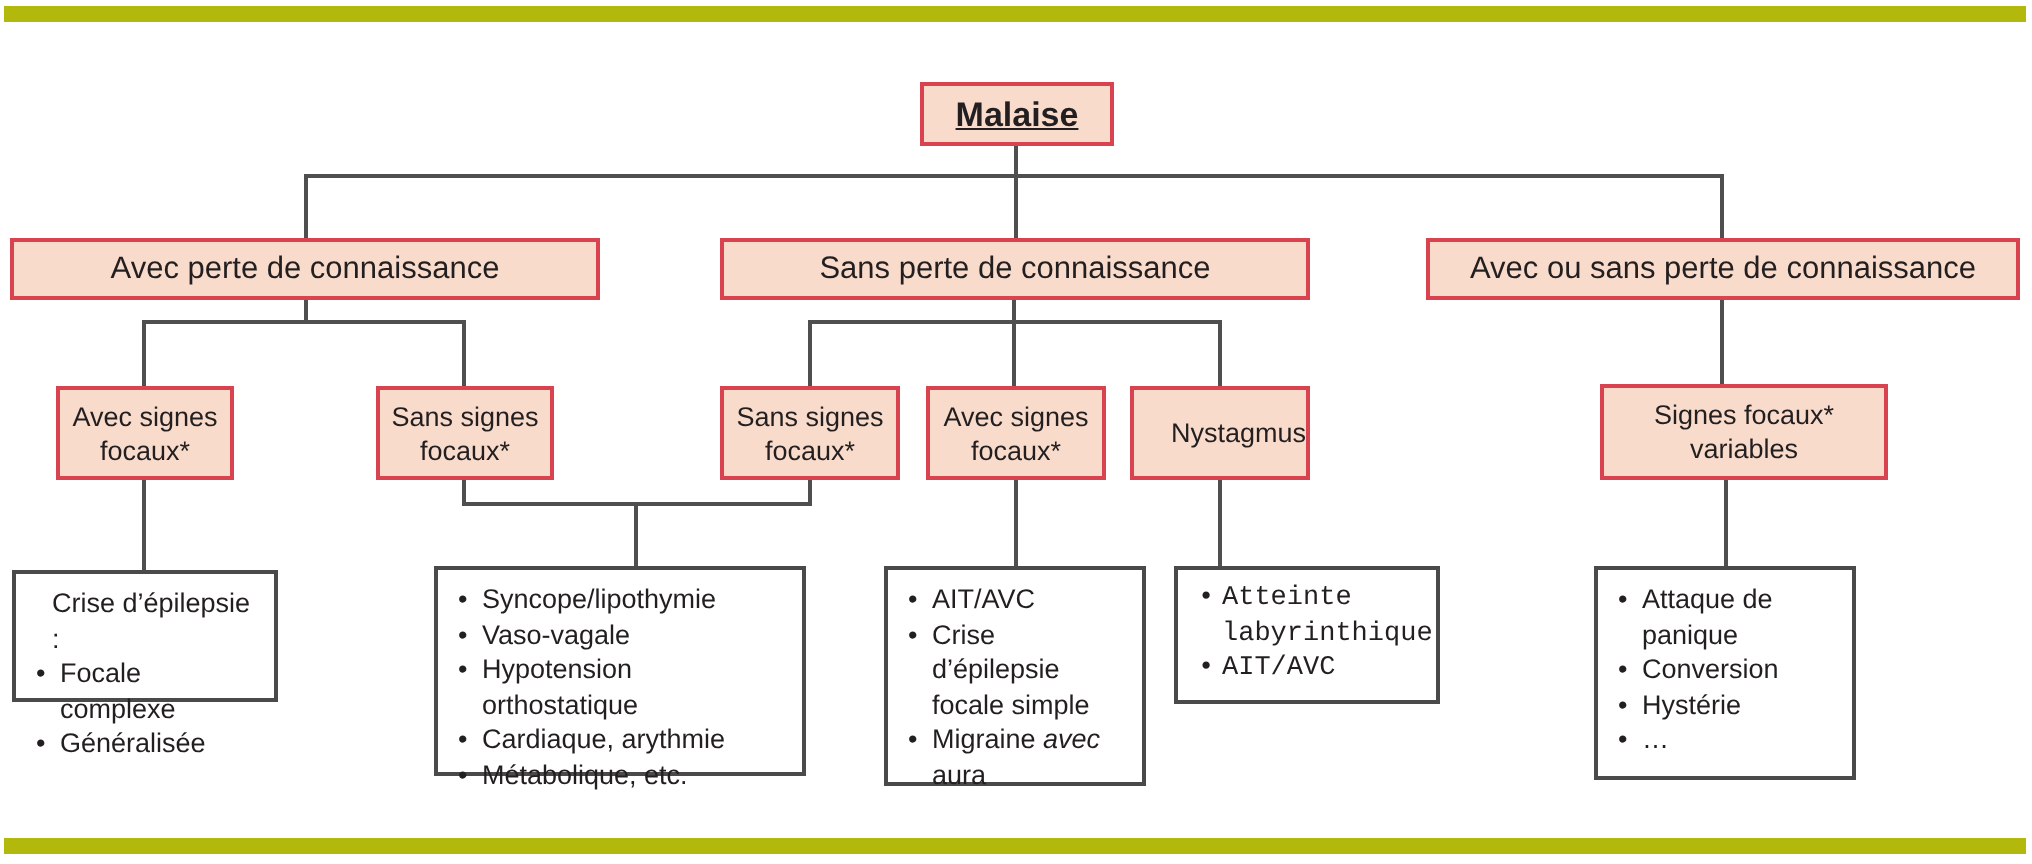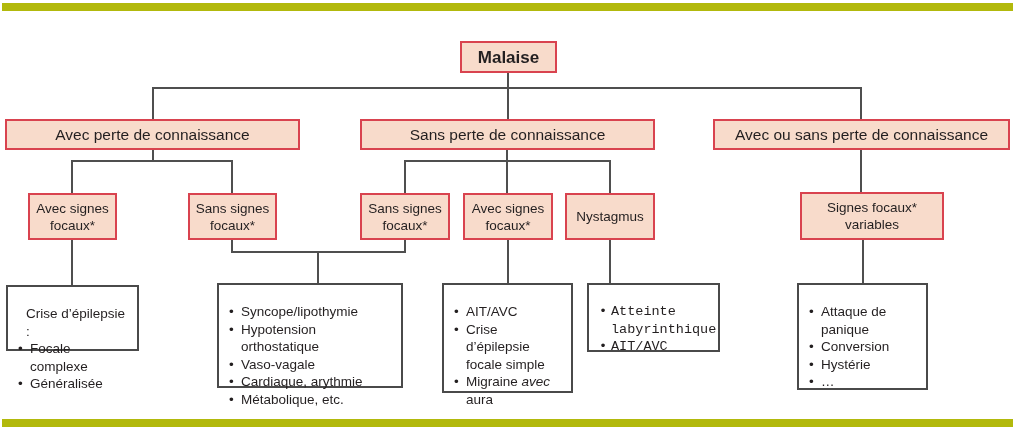"Malaise" div.node { text-decoration: none -> underline }
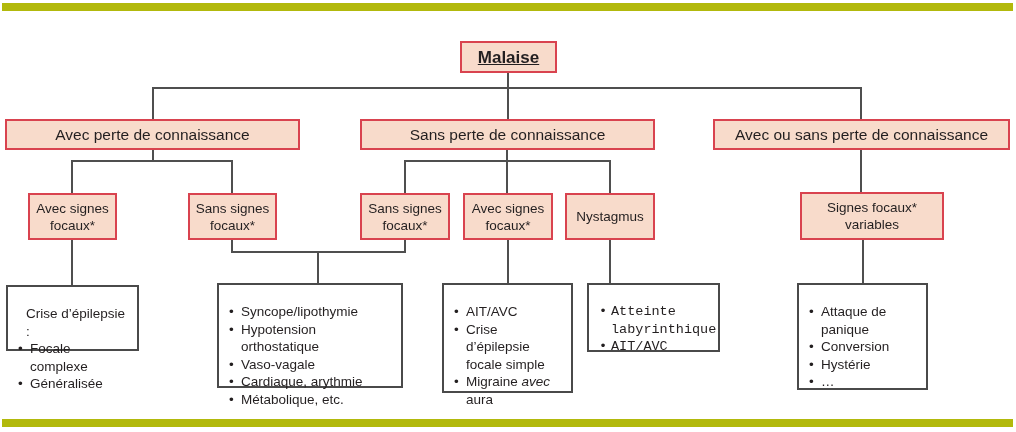"Nystagmus" div.node { align-items: none -> flex-end }
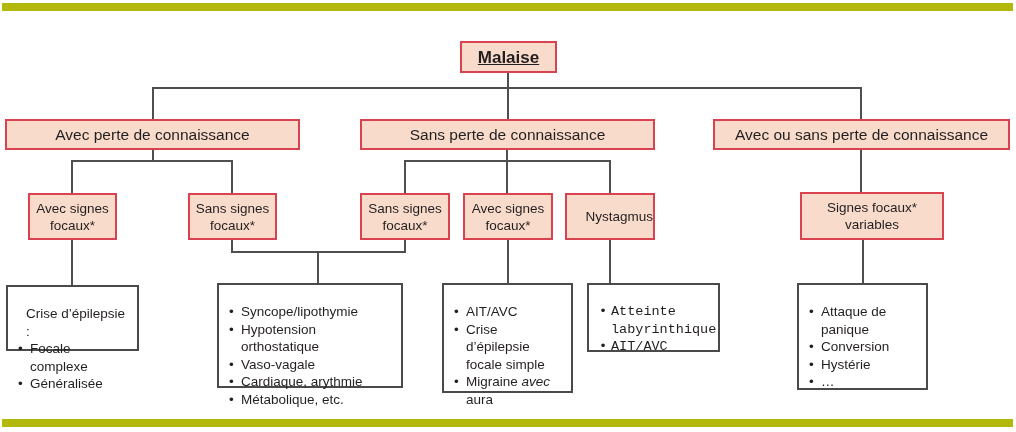"Crise d’épilepsie :" .outcome { padding: 18px 6px 4px 8px -> 6px 6px 4px 8px }
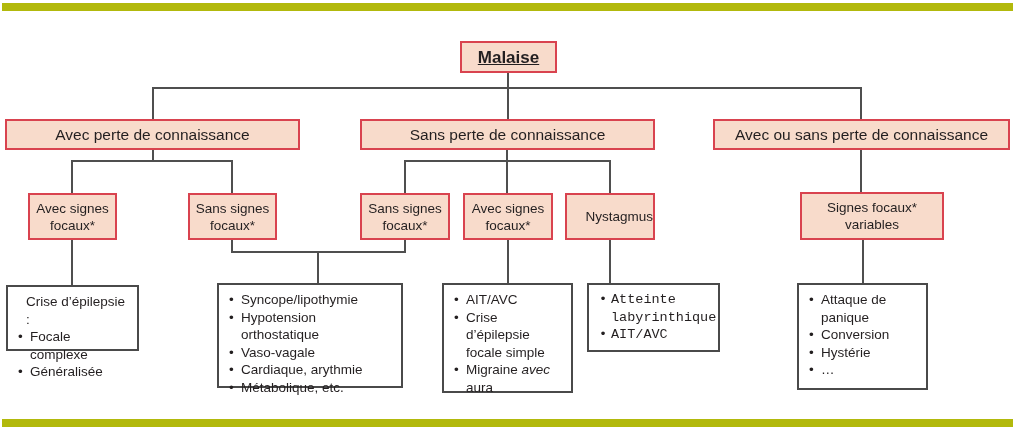"Hypotension orthostatique" li { order: before "Vaso-vagale" -> after "Vaso-vagale" }
